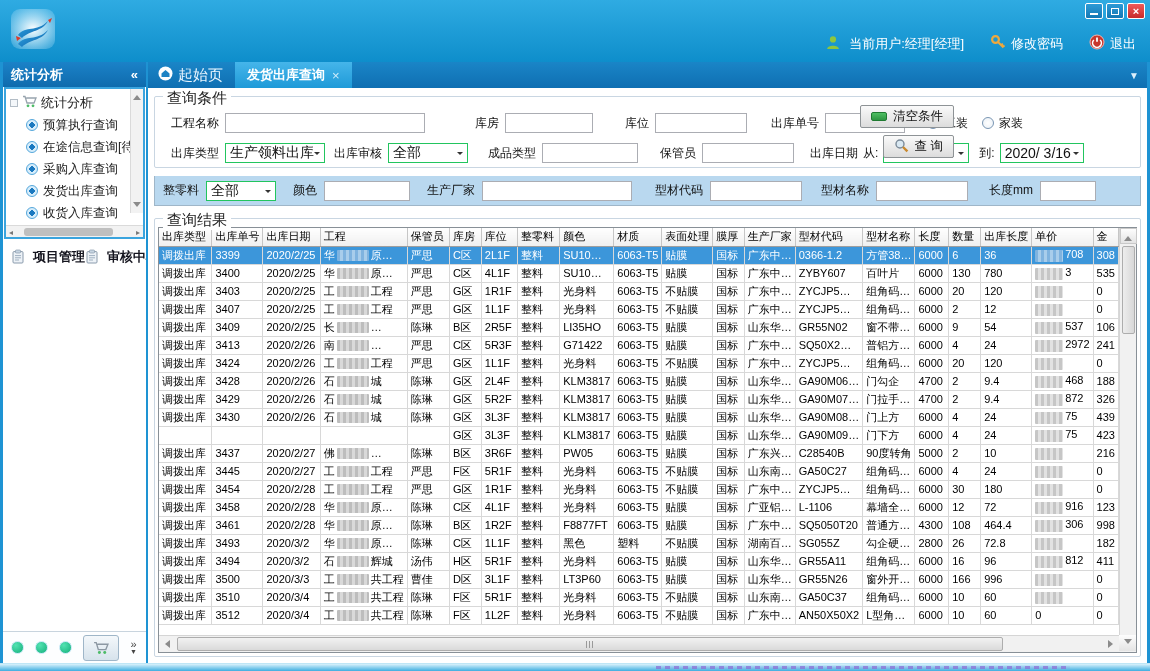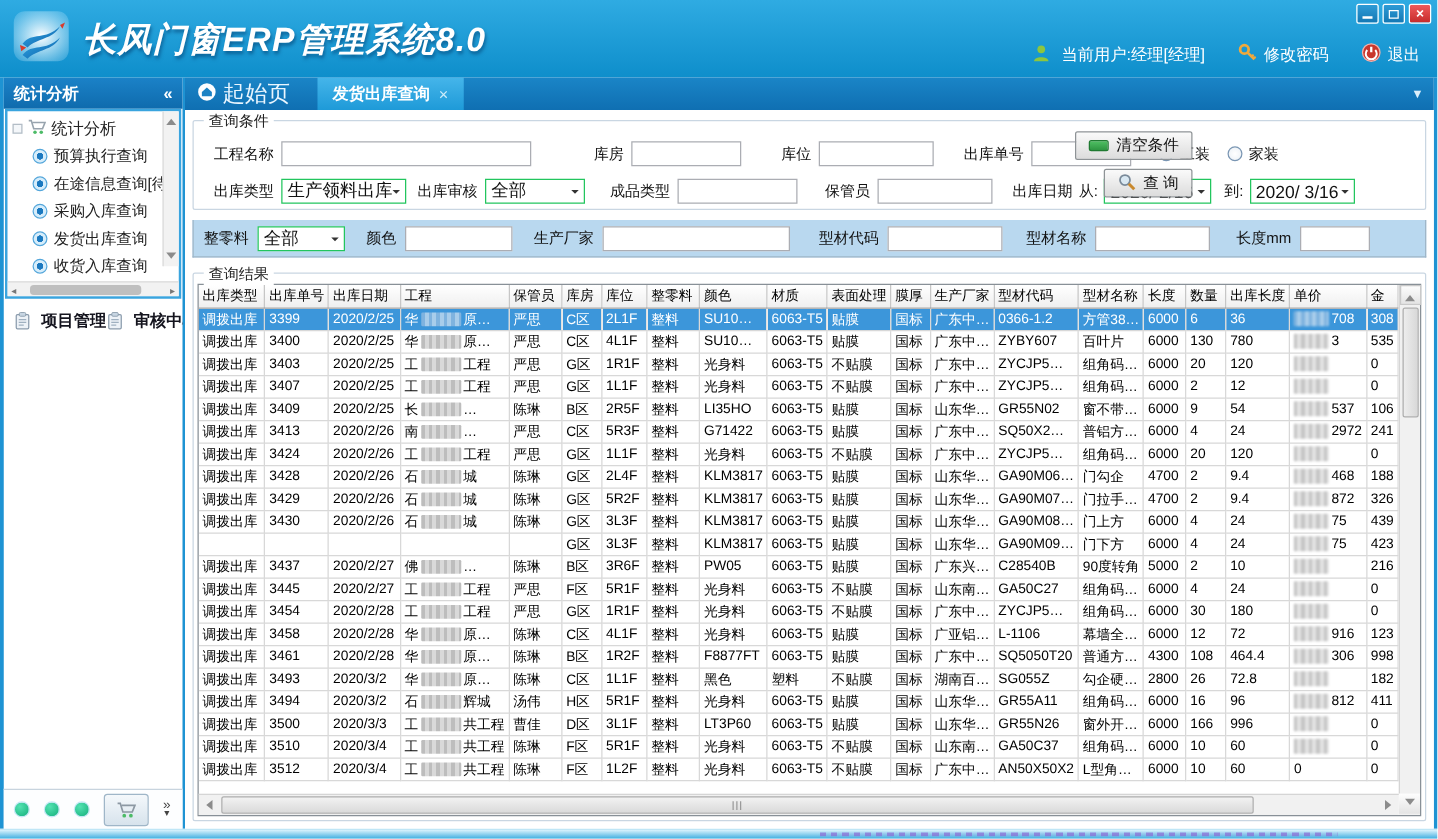"长风门窗ERP管理系统8.0" span.app-title { html: <span>长风门窗ERP管理系统8.0</span> -> none }
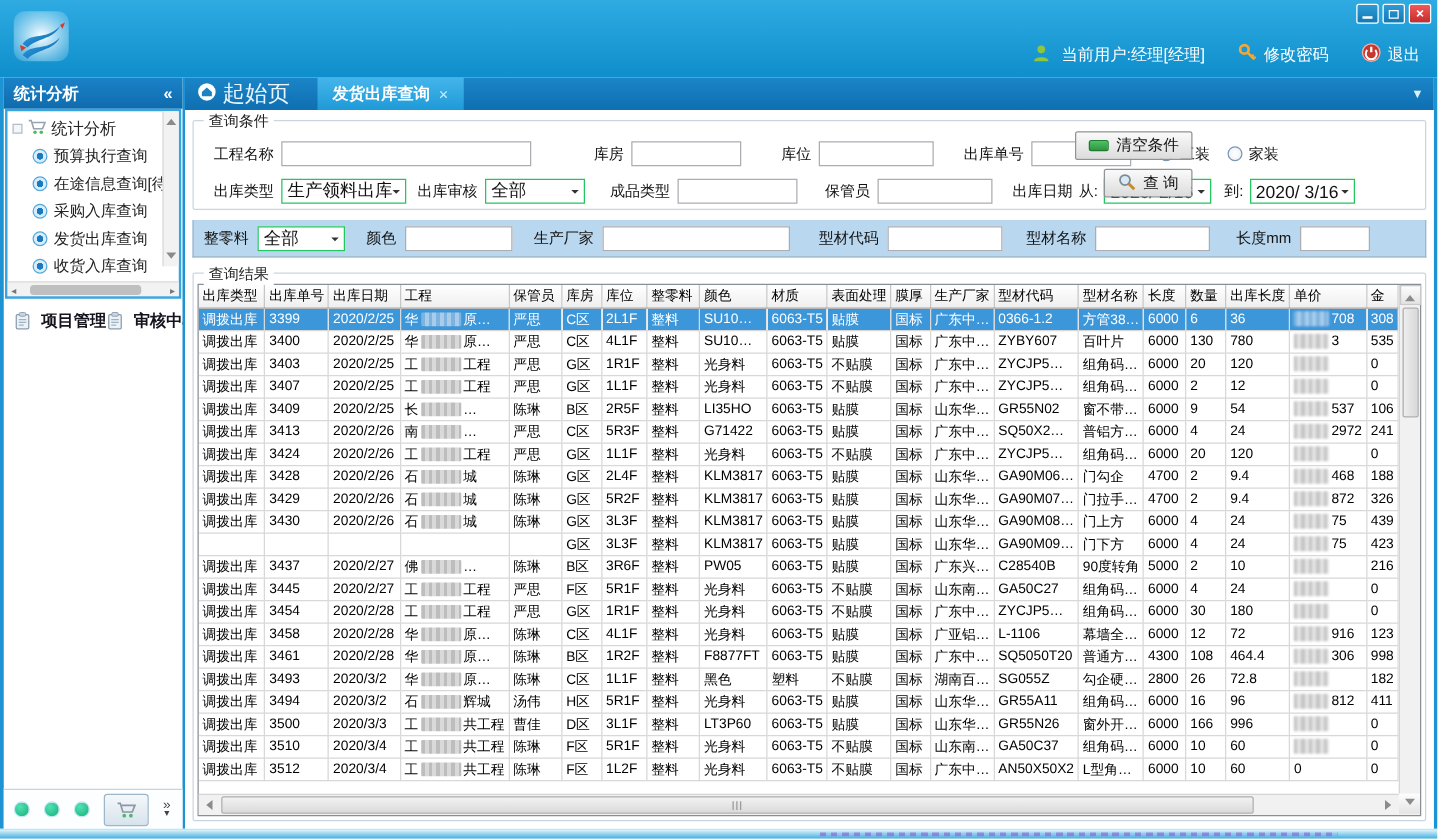"起始页" .tab-home { font-size: 18px -> 15px; padding: 0 22px 0 10px -> 0 12px 0 10px }
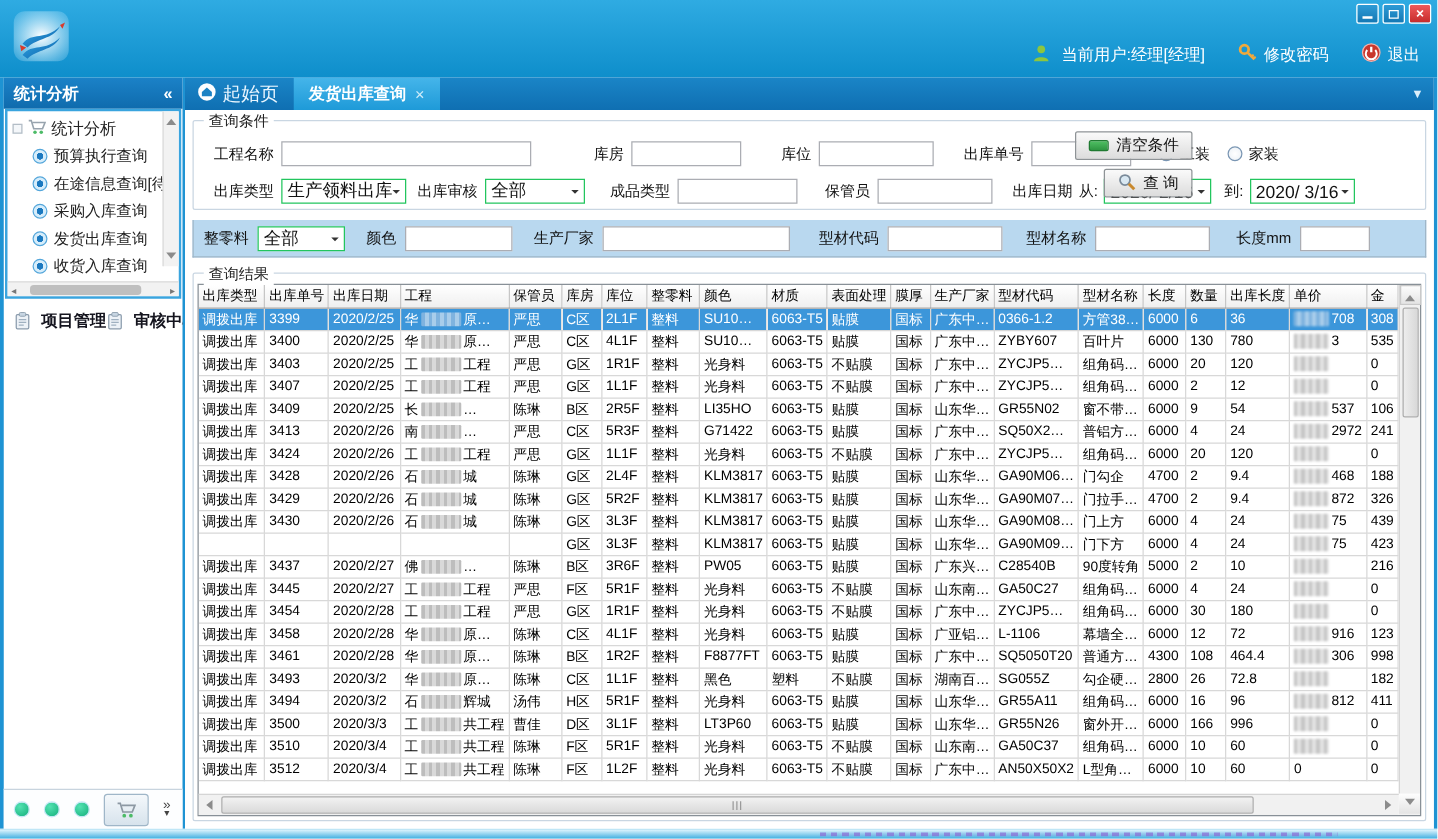"查询条件" .gb-label { font-size: 12px -> 15px }
